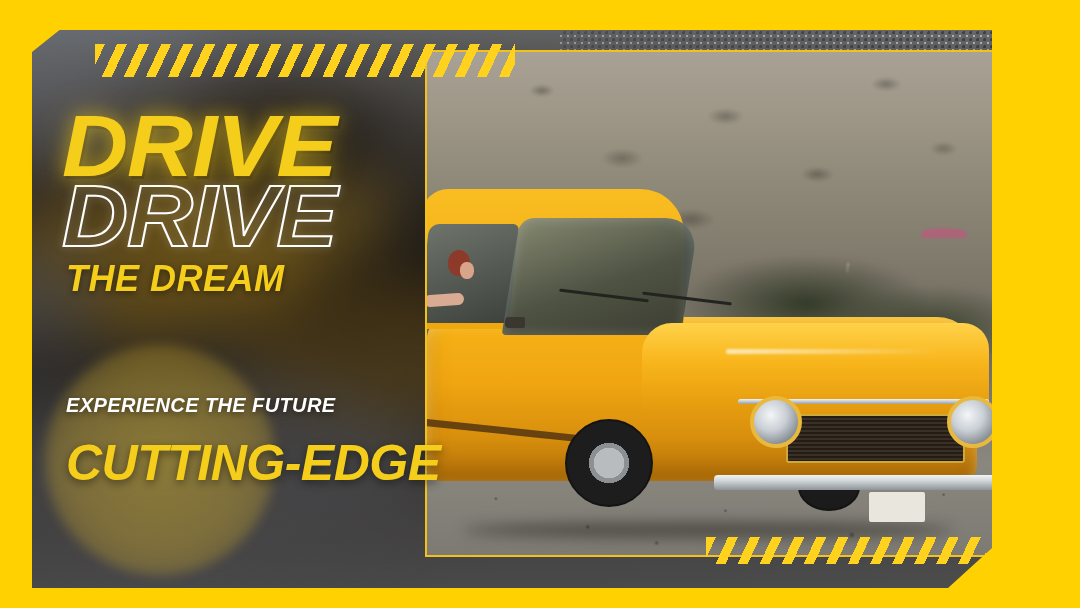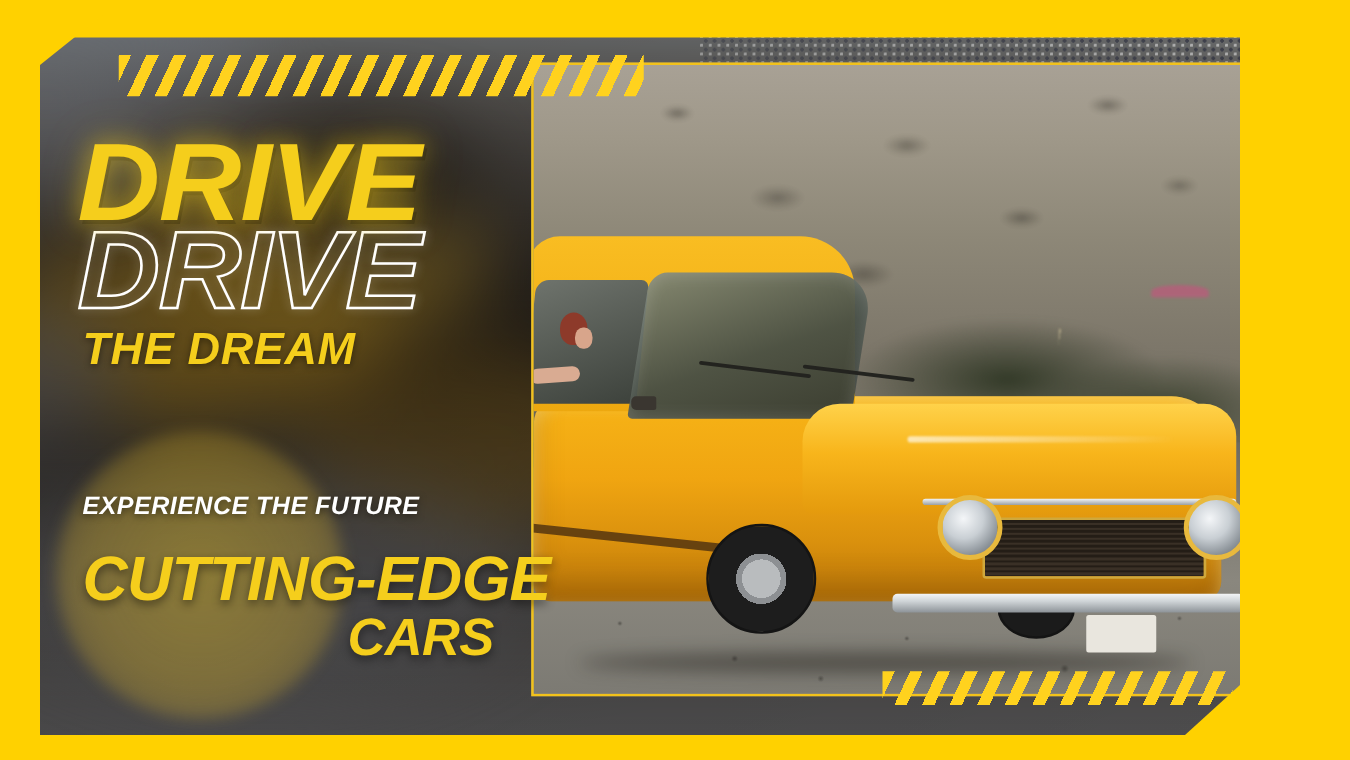"CARS" div.txt { html: <div>CARS</div> -> none }
